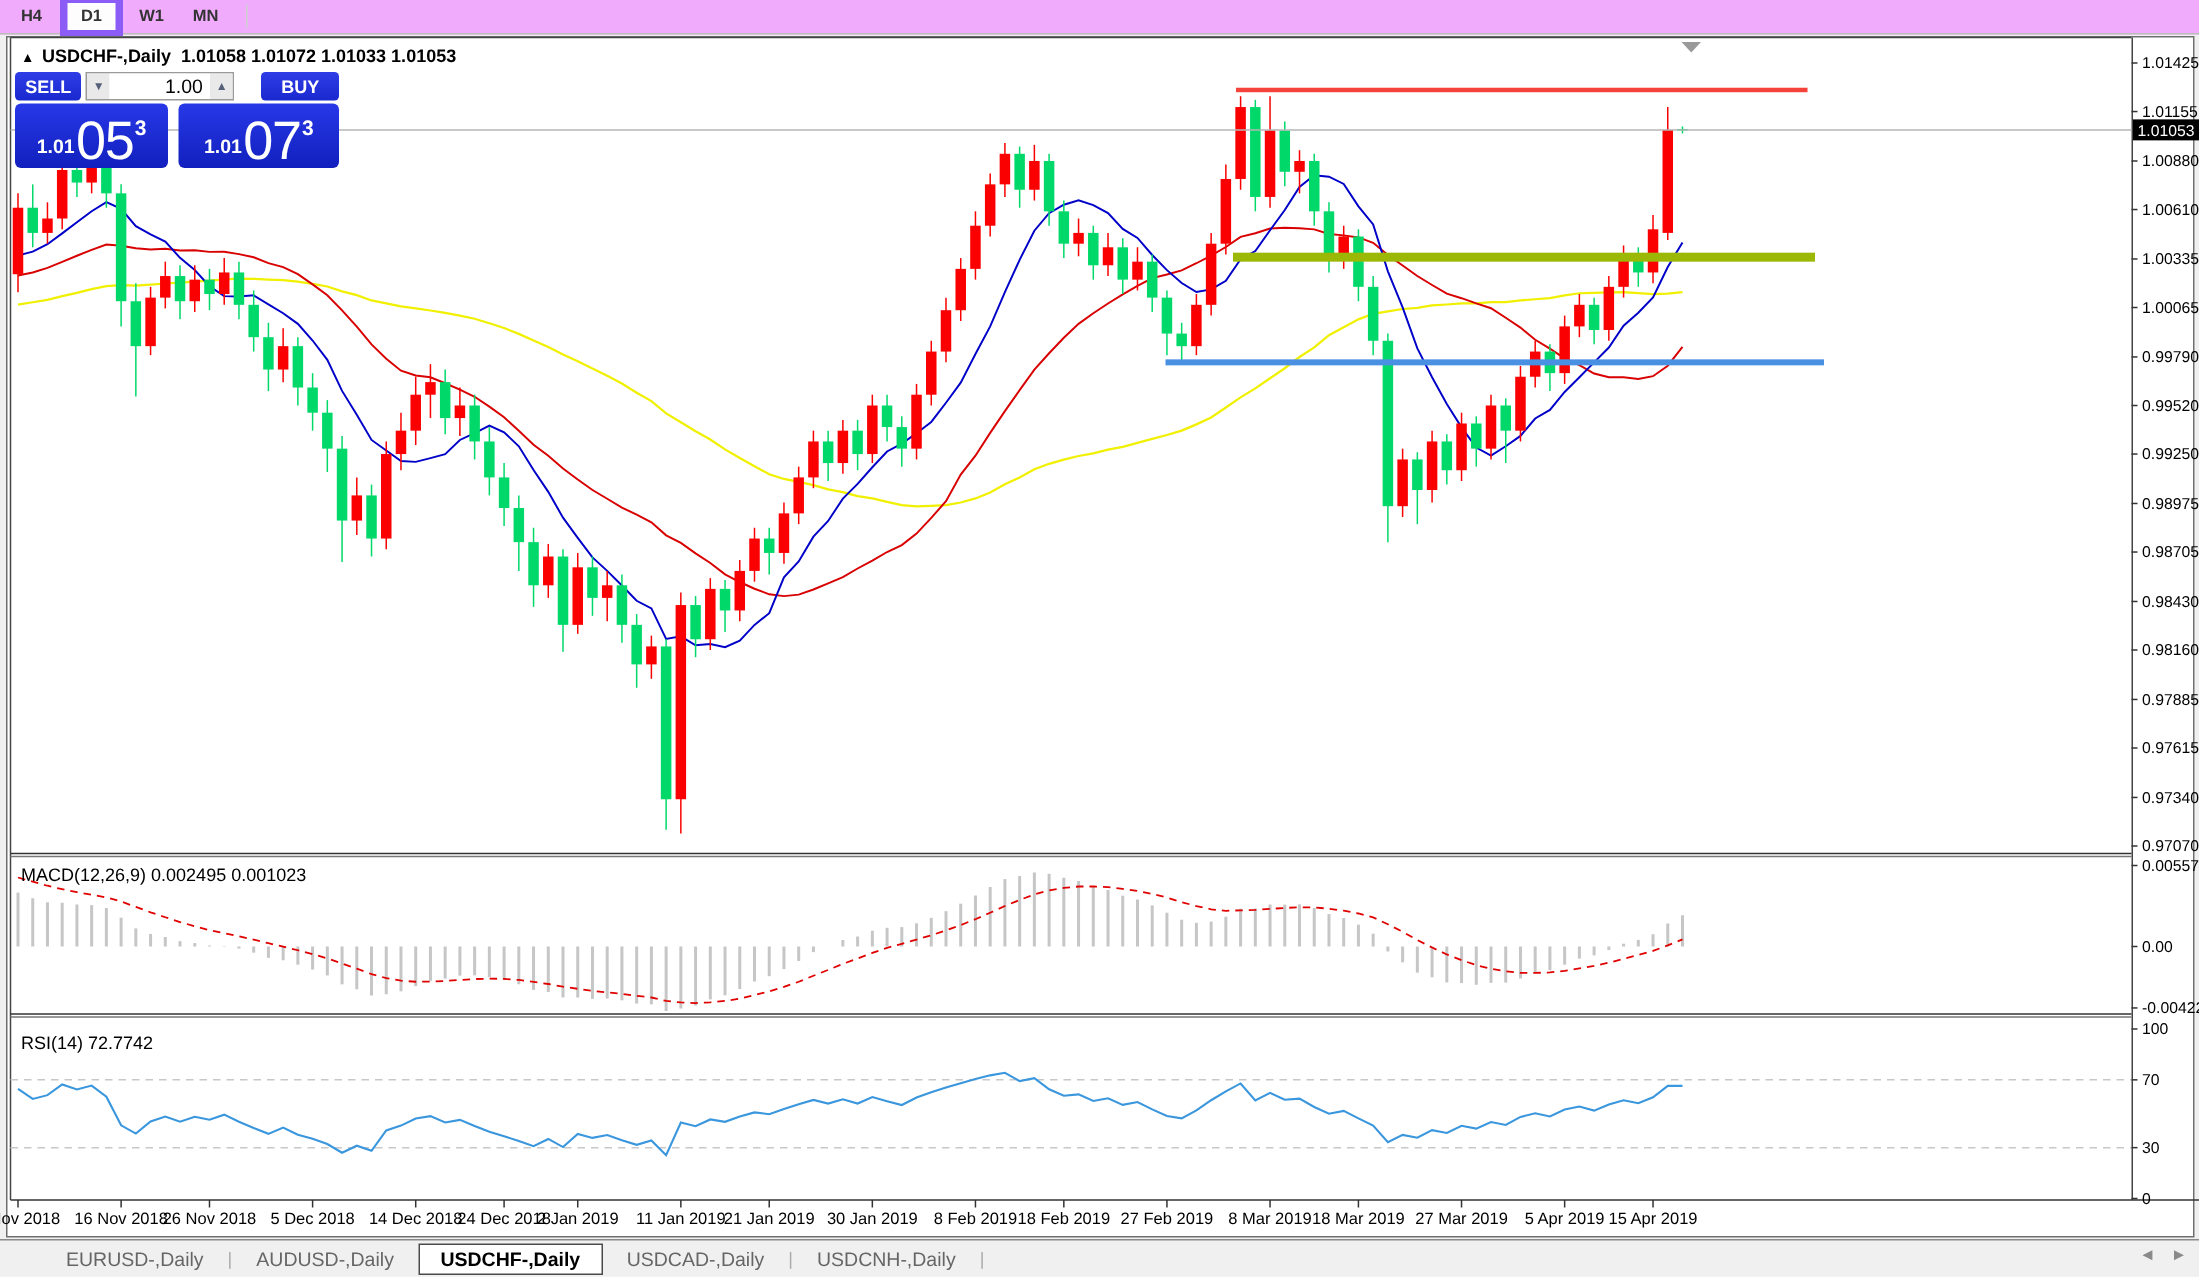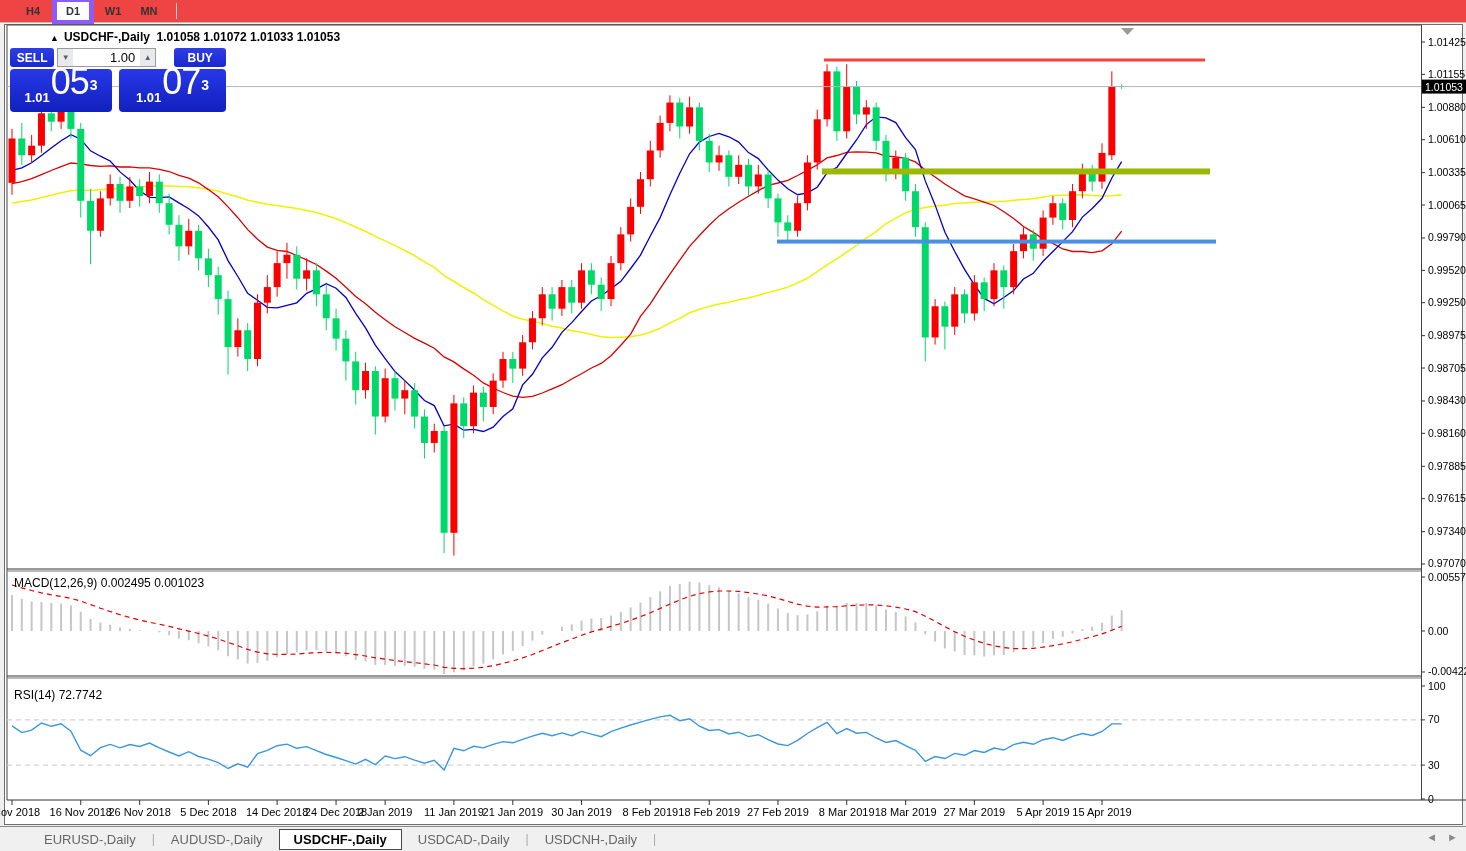"H4" .toolbar { background: #ef4444 -> #f0abfc; padding-left: 16px -> 4px }
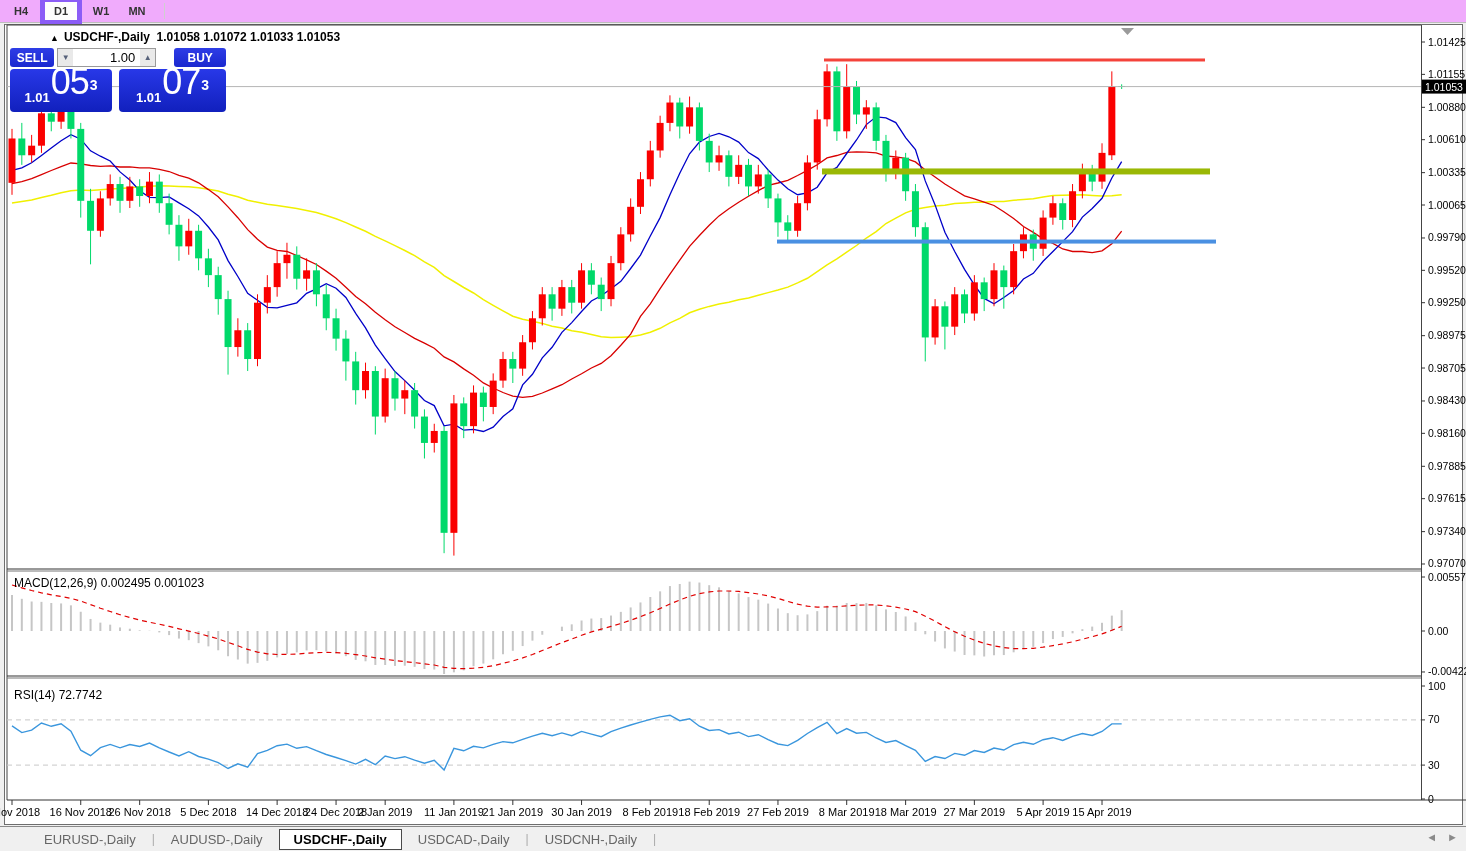"▲ USDCHF-,Daily 1.01058 1.01072 1.01033" .ohlc-line { margin-left: 36px -> none }
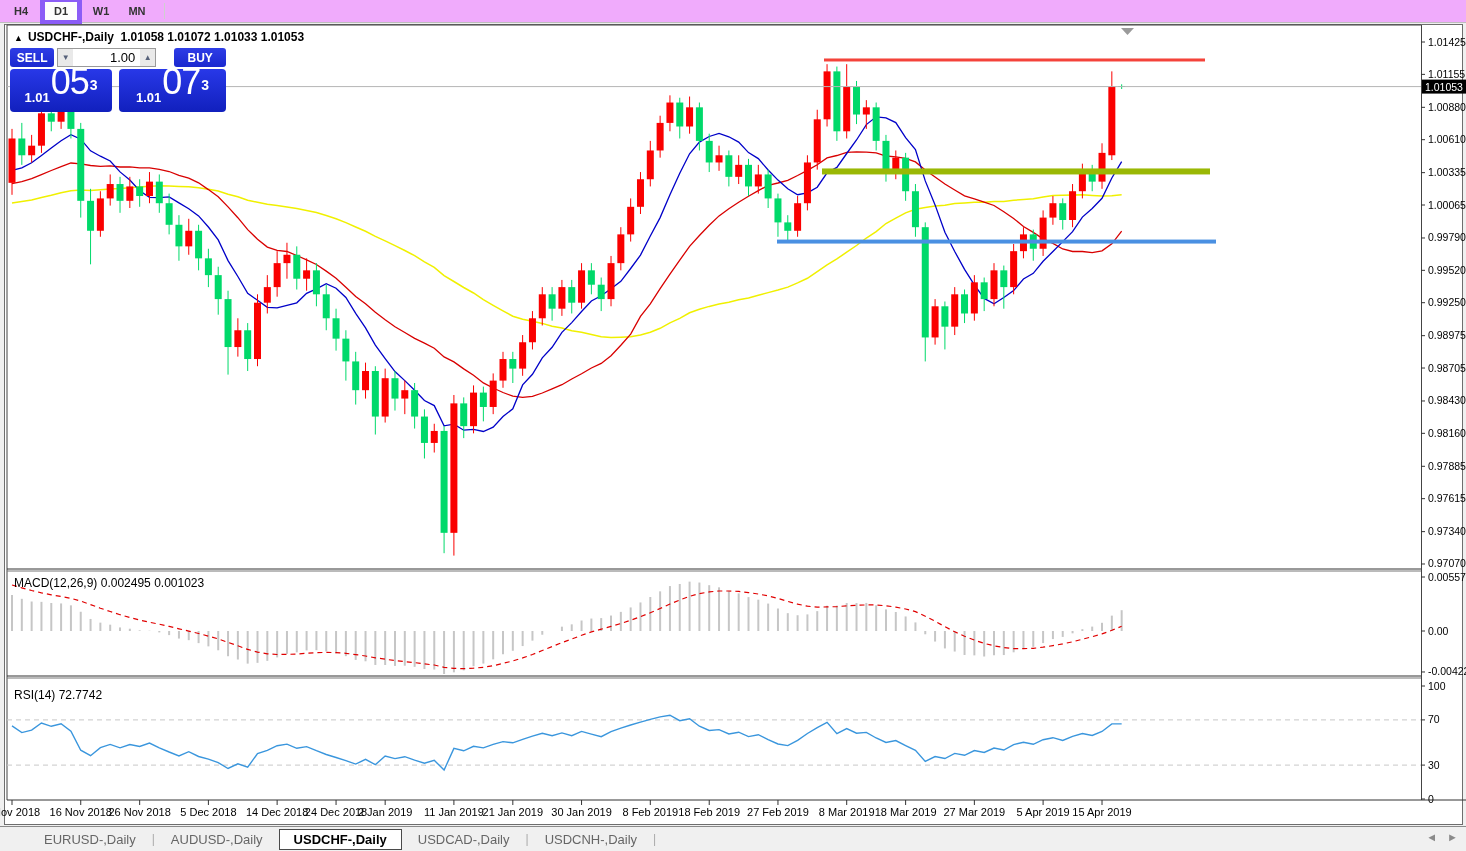"05" .tp-big { margin: 12px 1px -> 0 1px }
